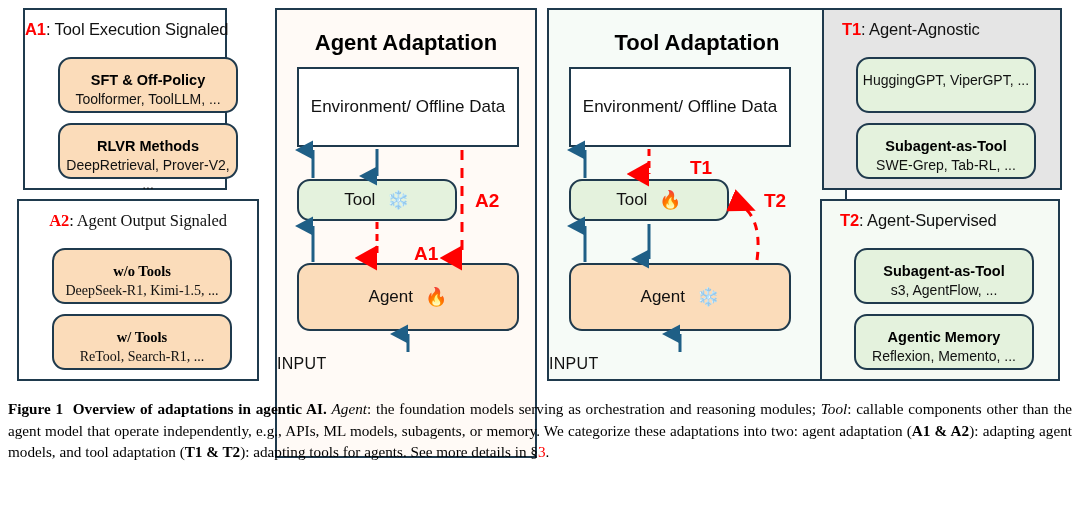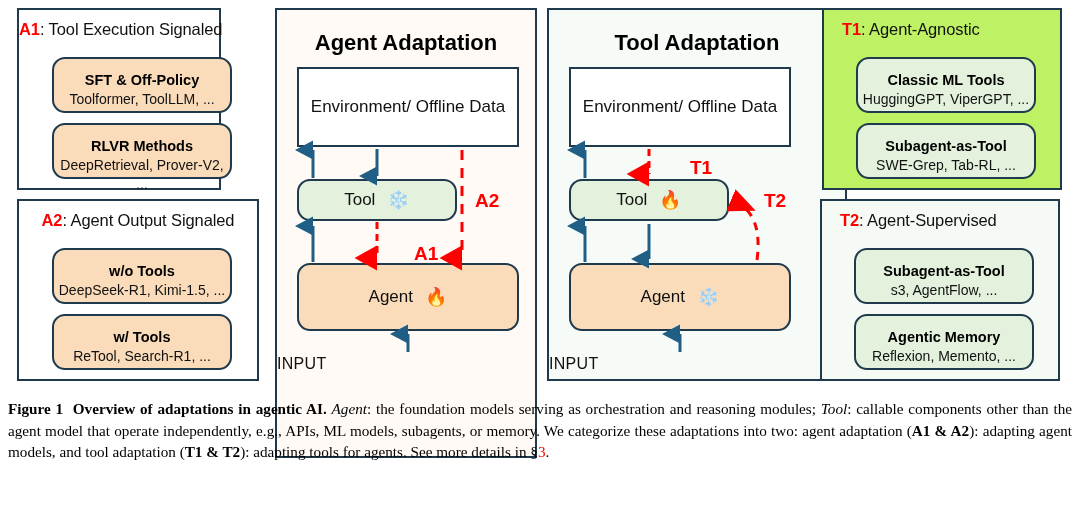"A1: Tool Execution Signaled" #panel-a1 { left: 17px -> 23px }
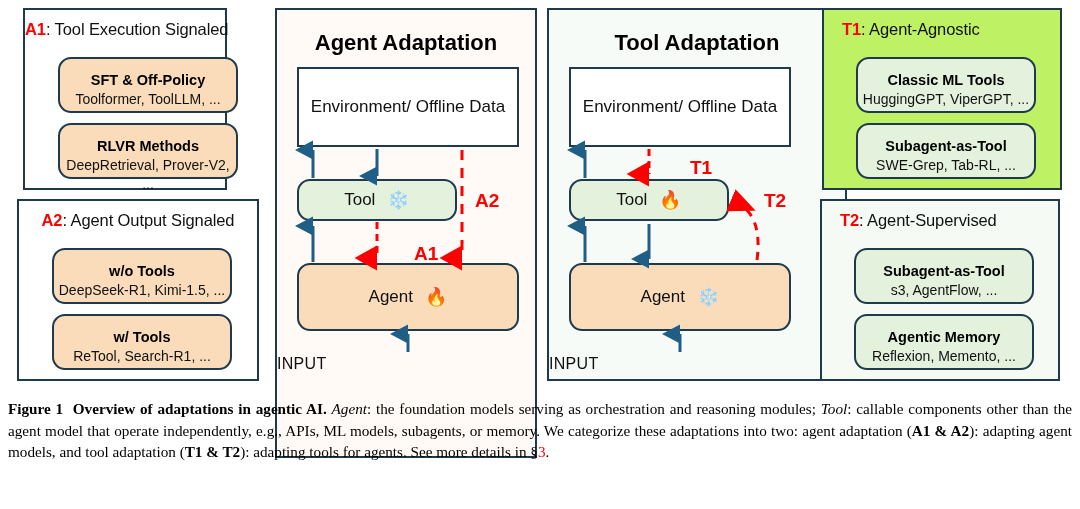"T1: Agent-Agnostic" #panel-t1 { background: #bef264 -> #e5e5e5 }
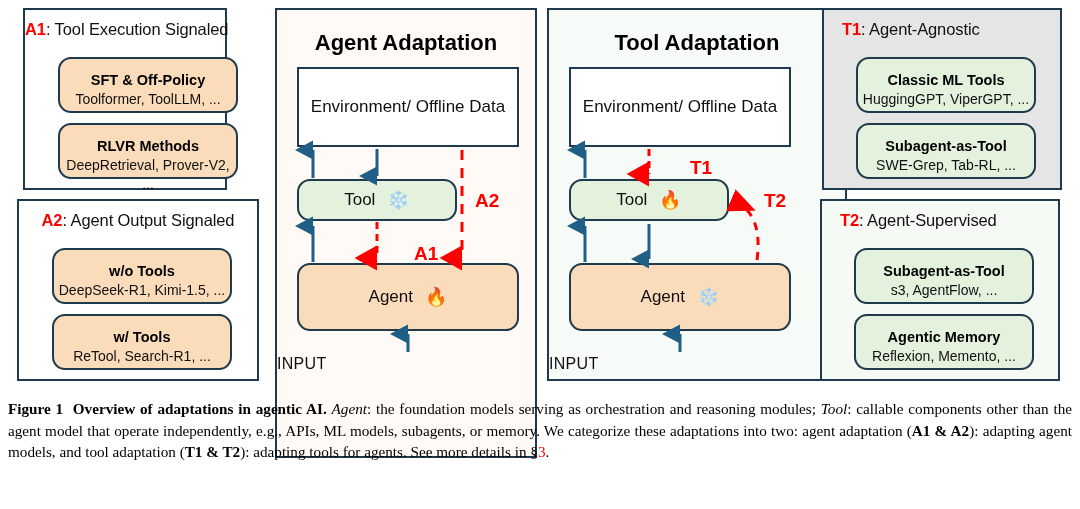"Classic ML Tools" div.pill-title { html: <div>Classic ML Tools</div> -> none }
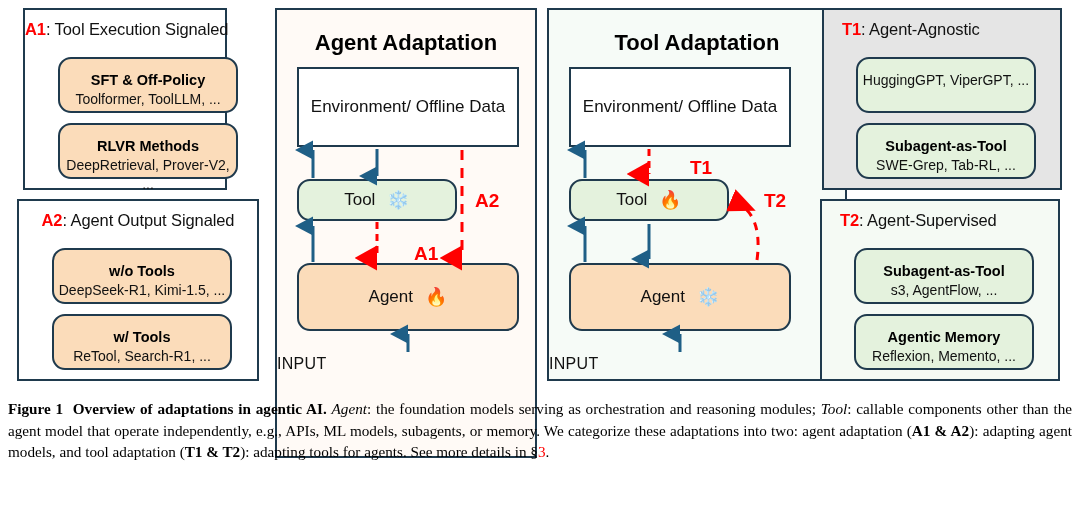"A2: Agent Output Signaled" #panel-a2 { font-family: none -> Liberation Serif, serif }
